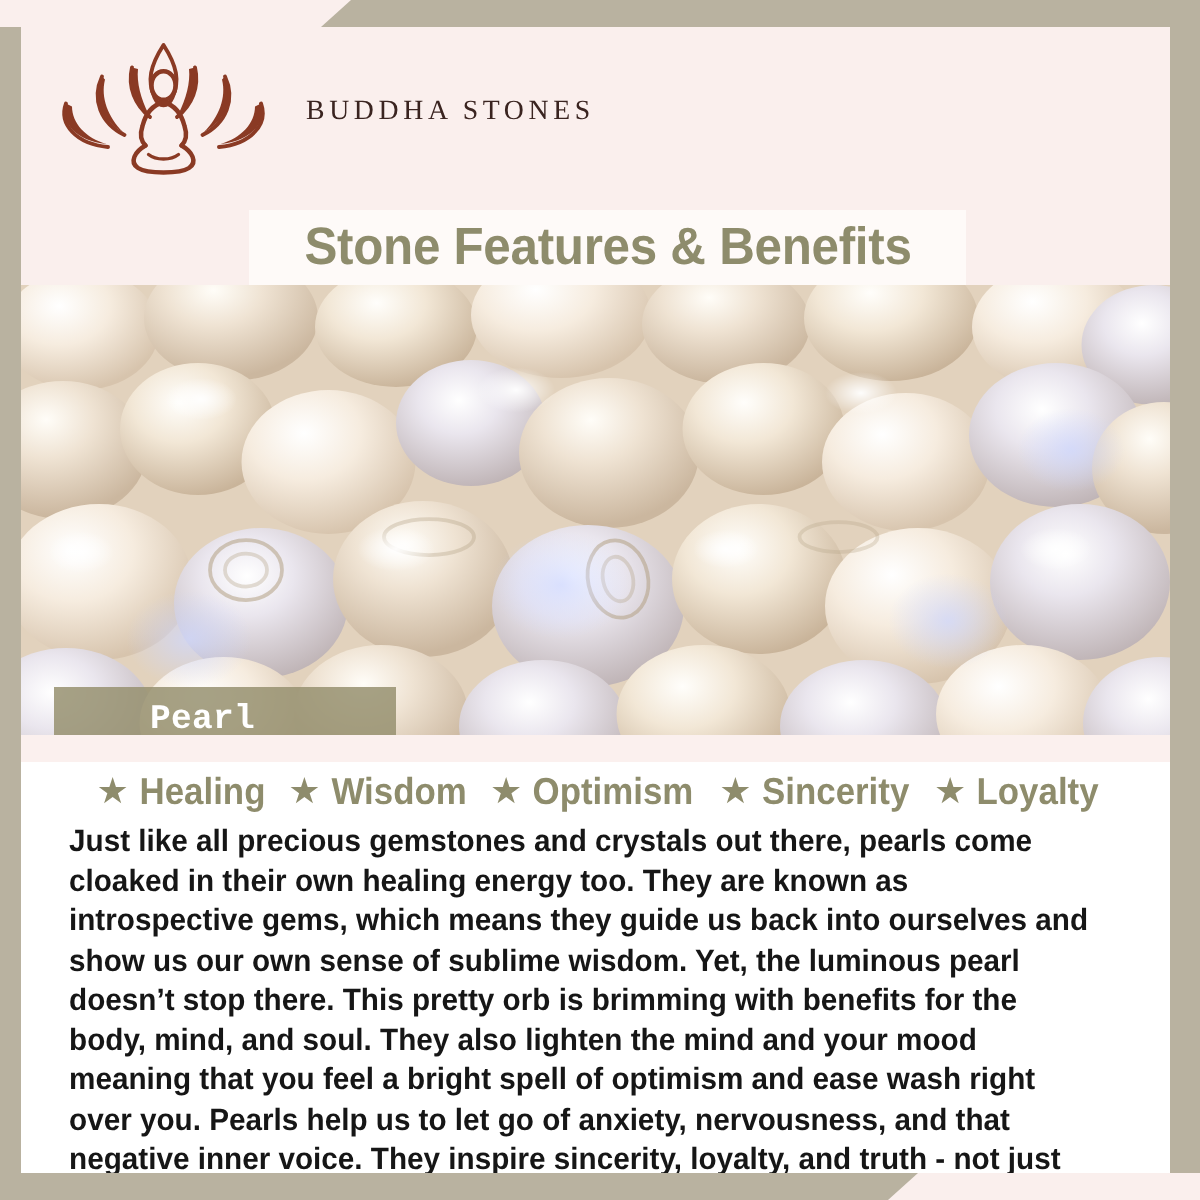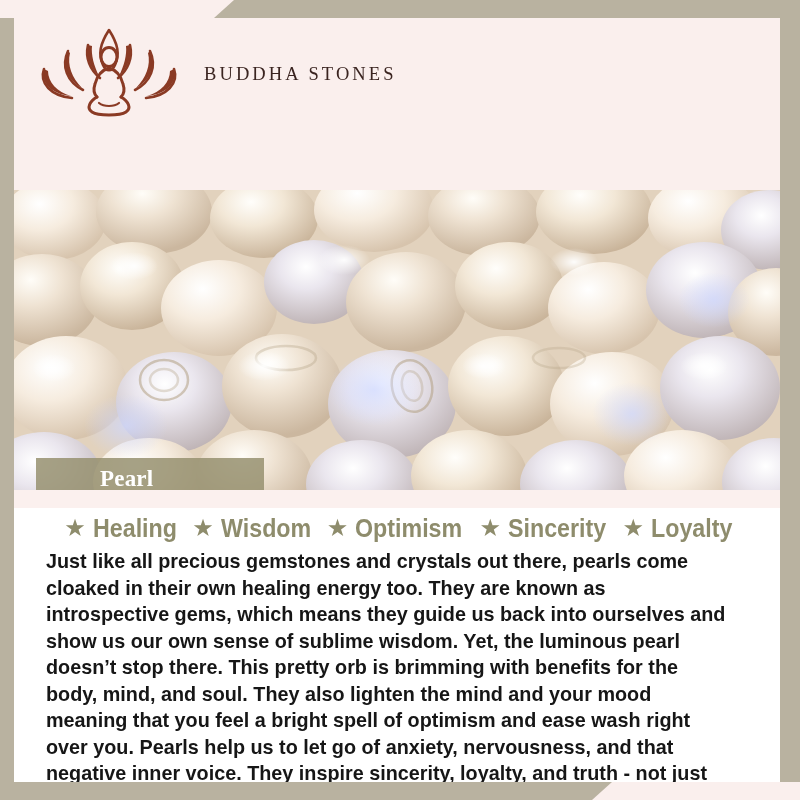"Stone Features & Benefits" div { html: none -> <div> <div>Stone Features &amp; Benefits</div> </div> }
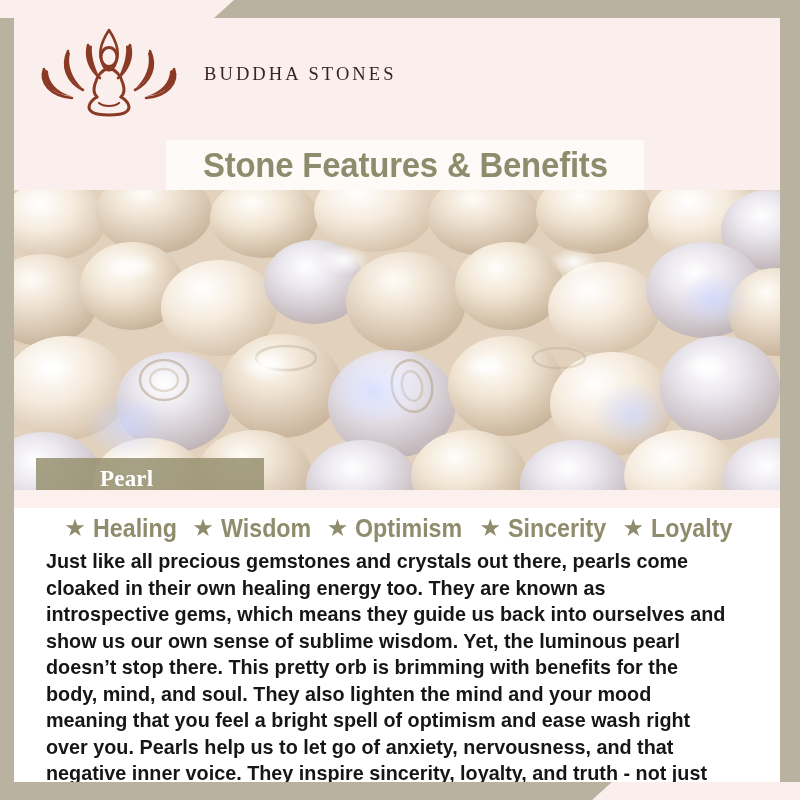"Pearl" #caption-text { font-family: Liberation Serif, serif -> Liberation Mono, monospace }
